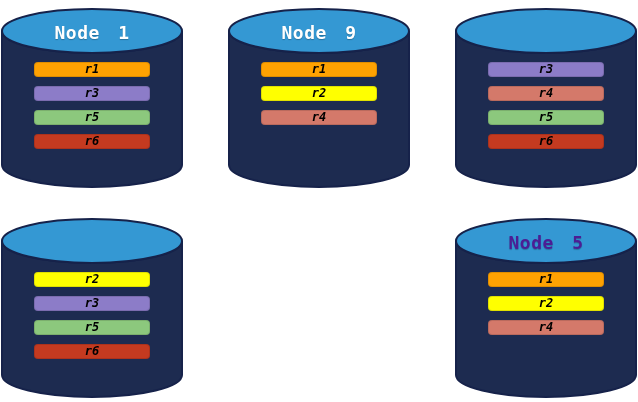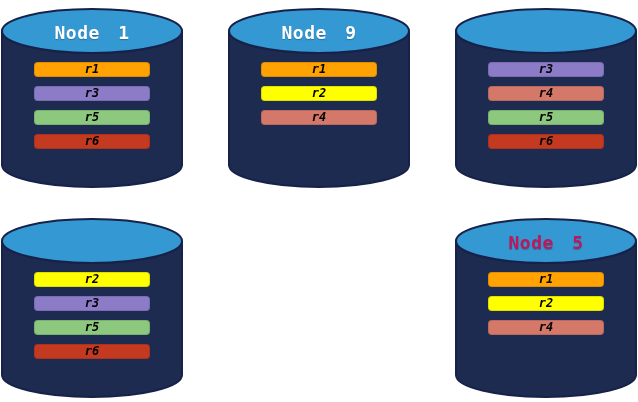"Node 5" div.node-label { color: #be185d -> #4c1d95 }
